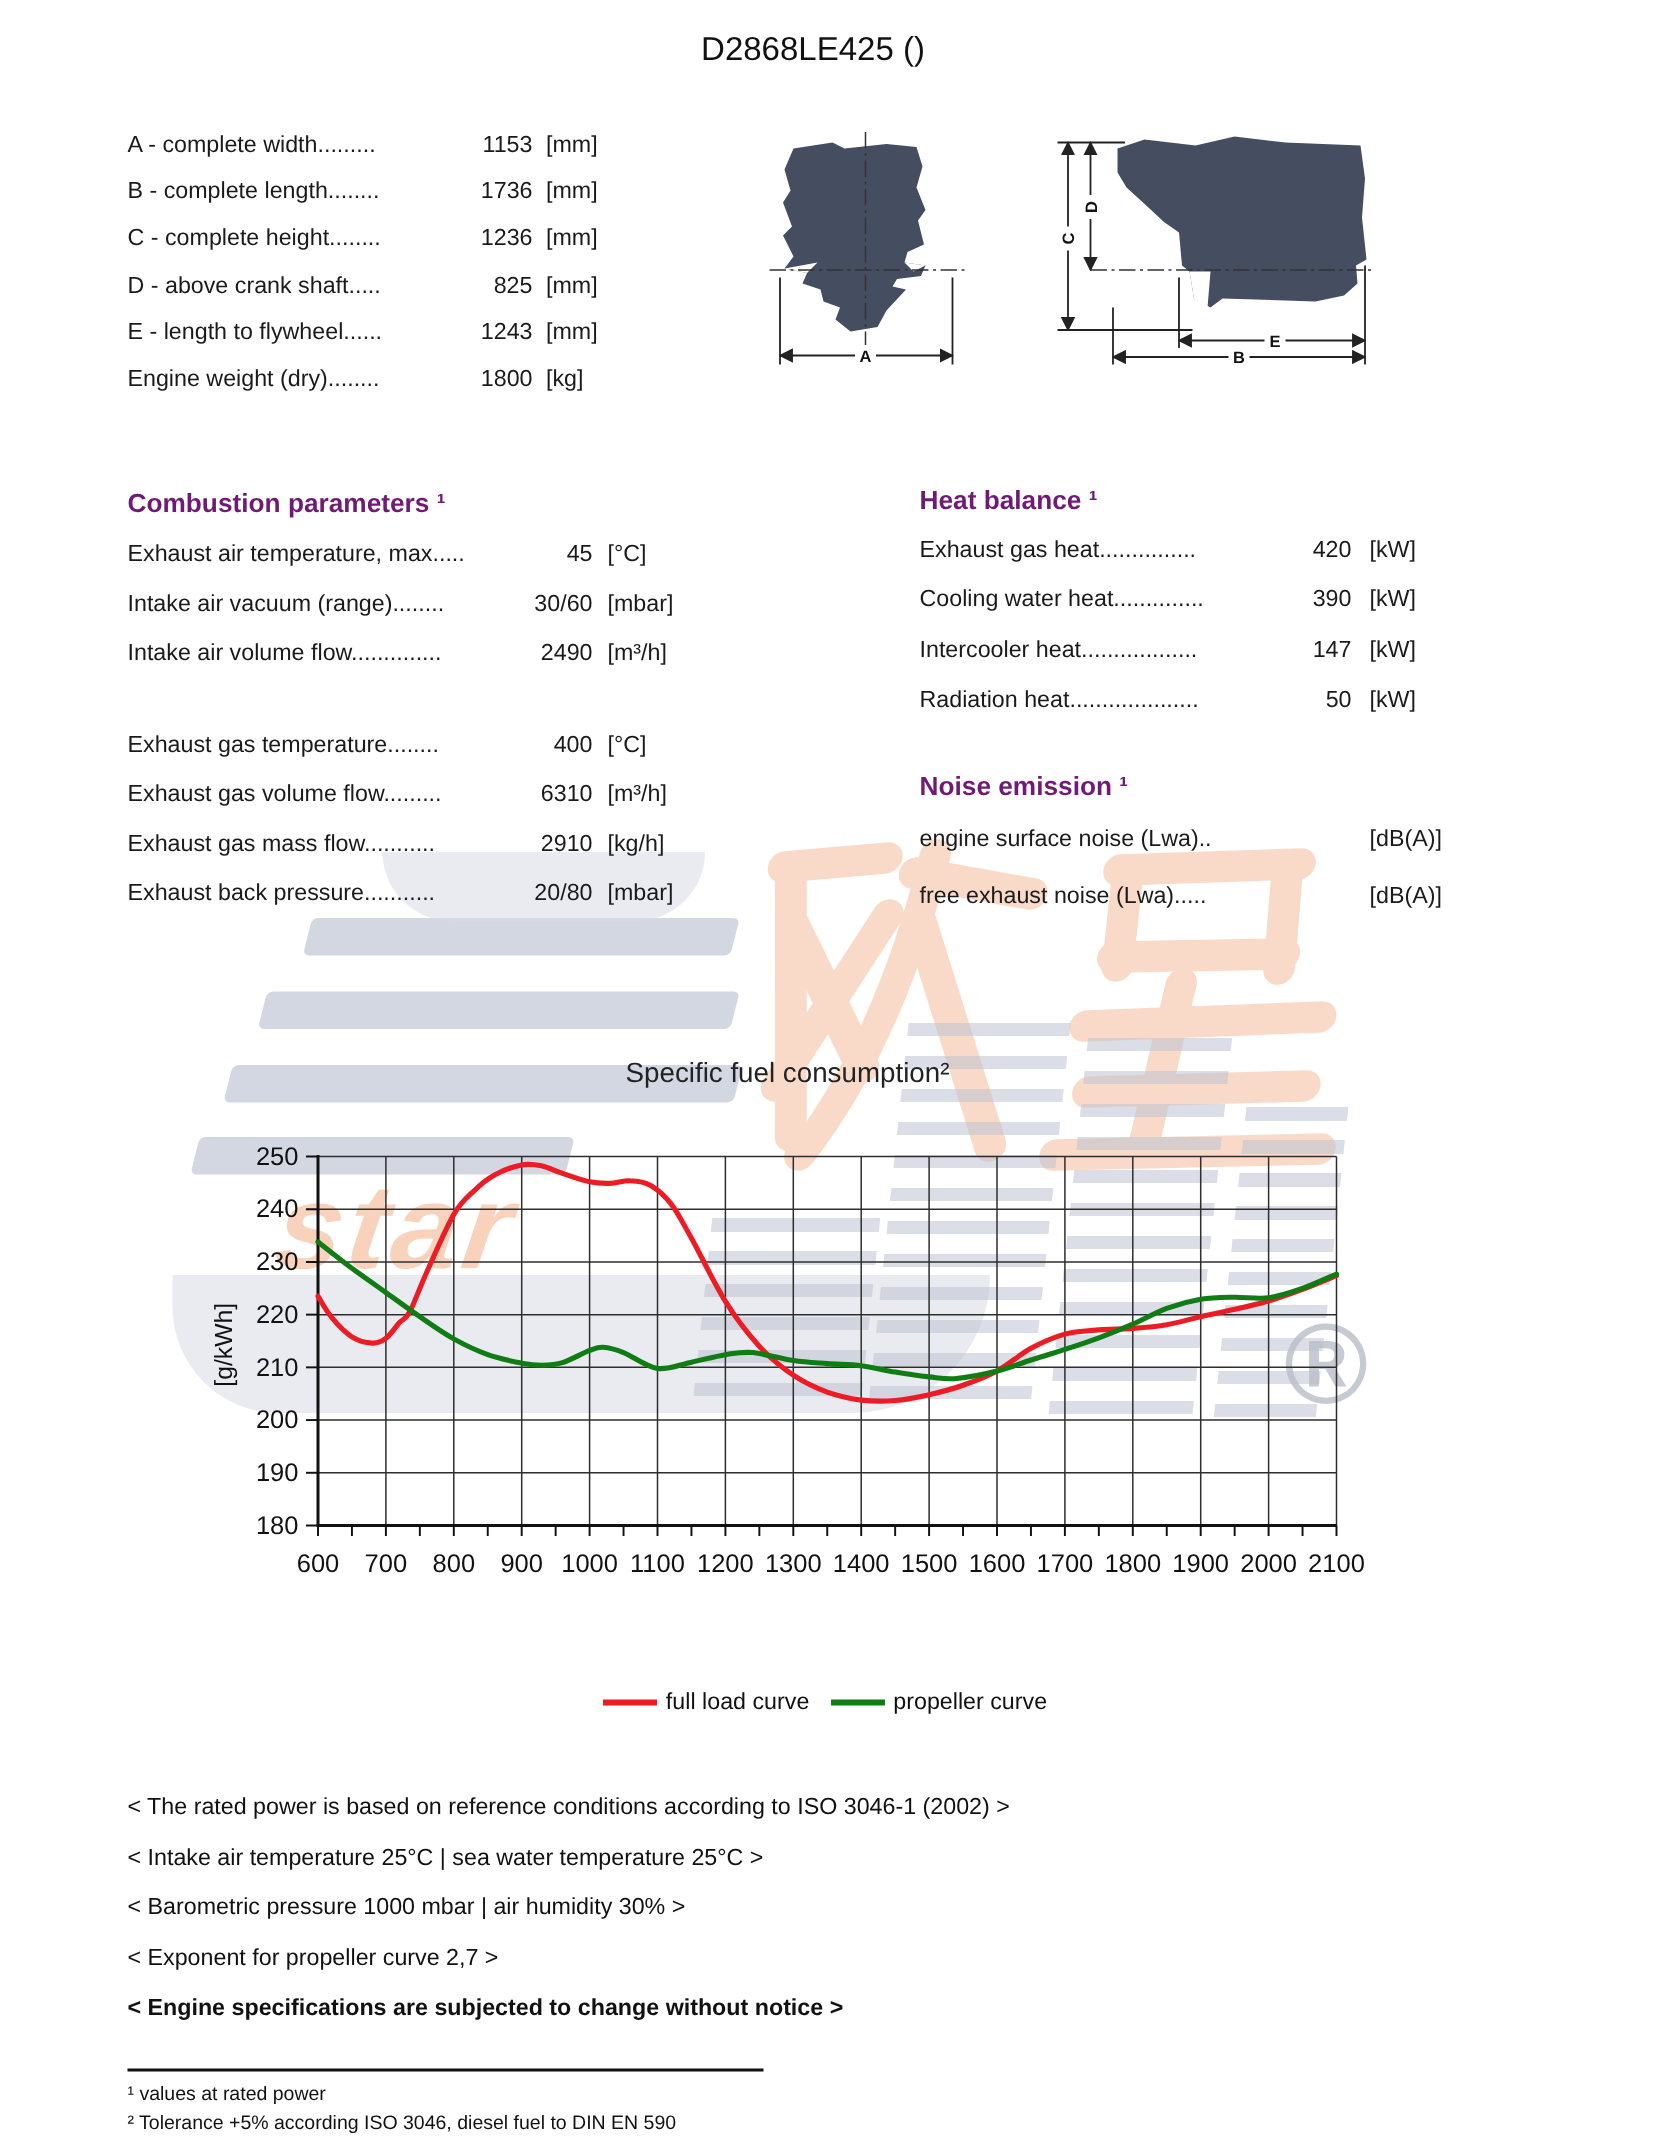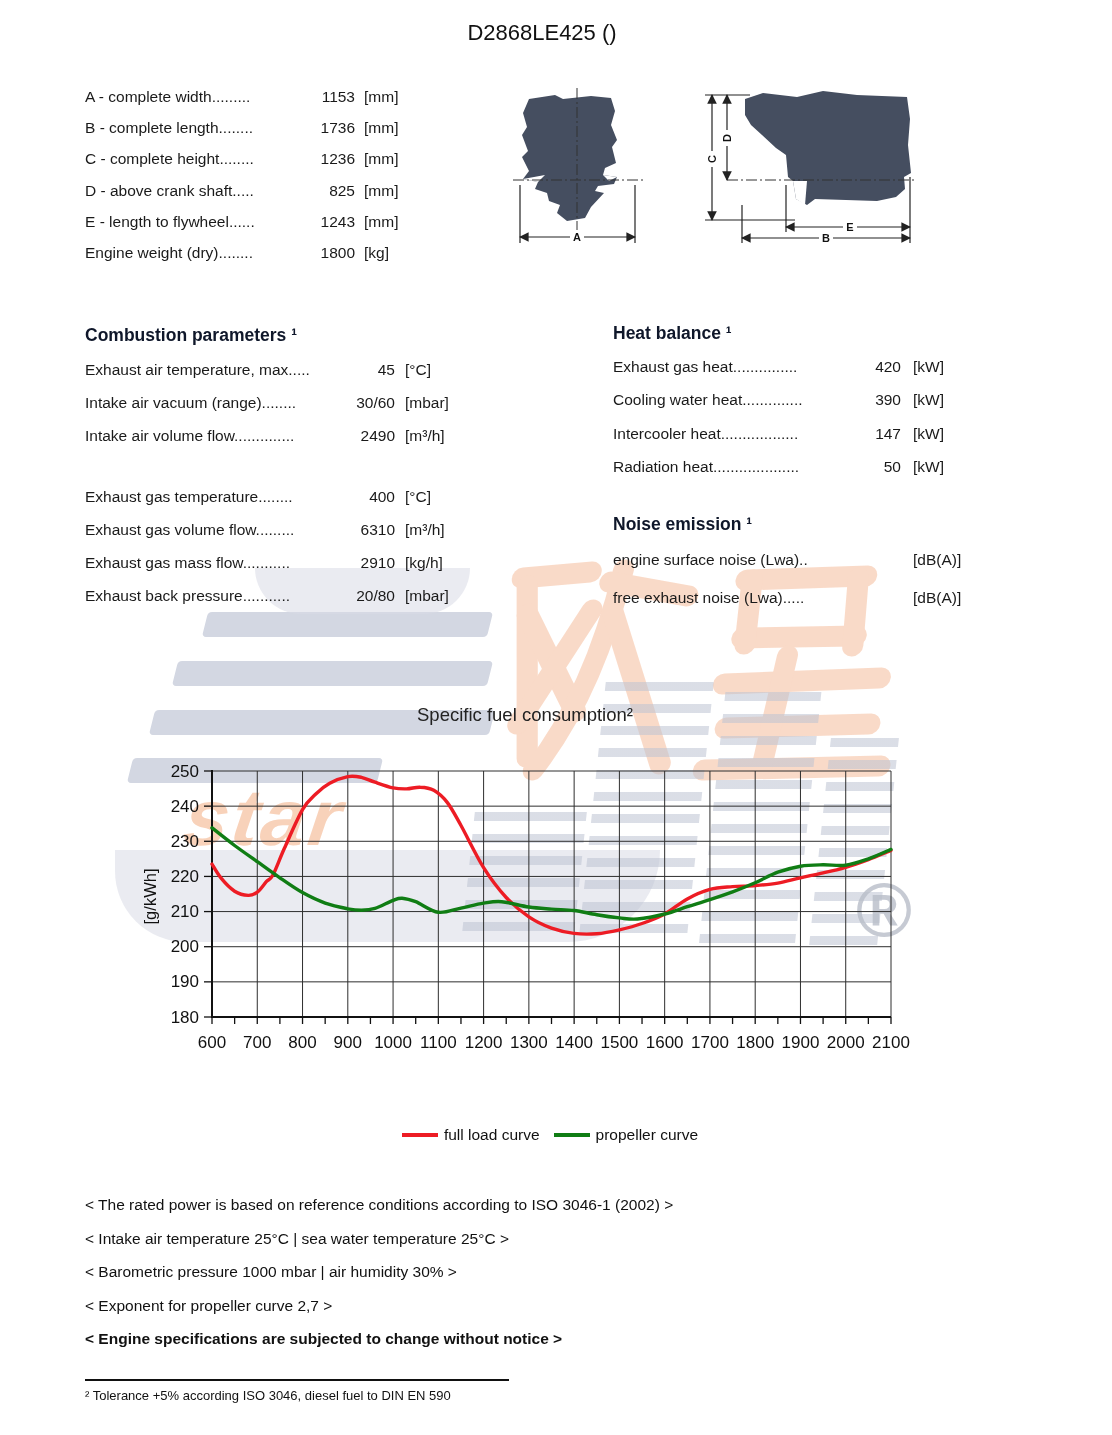"Combustion parameters ¹" .sec-heading { color: #0f172a -> #701a75 }
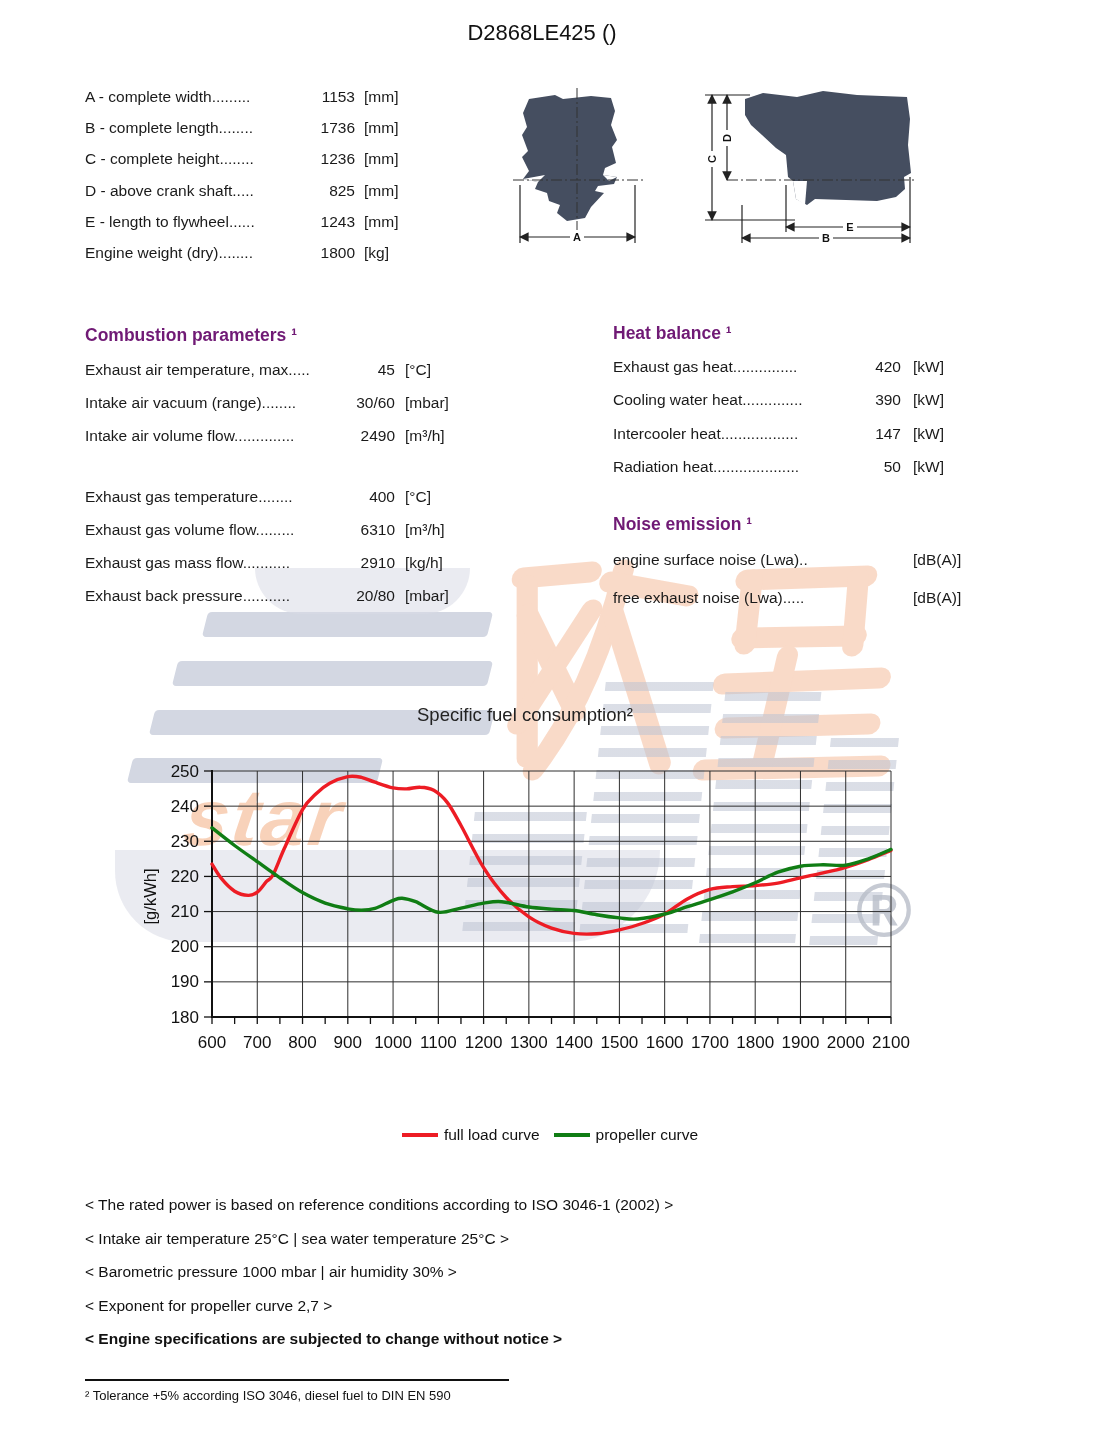"¹ values at rated power" div { html: none -> <div>¹ values at rated power</div> }
